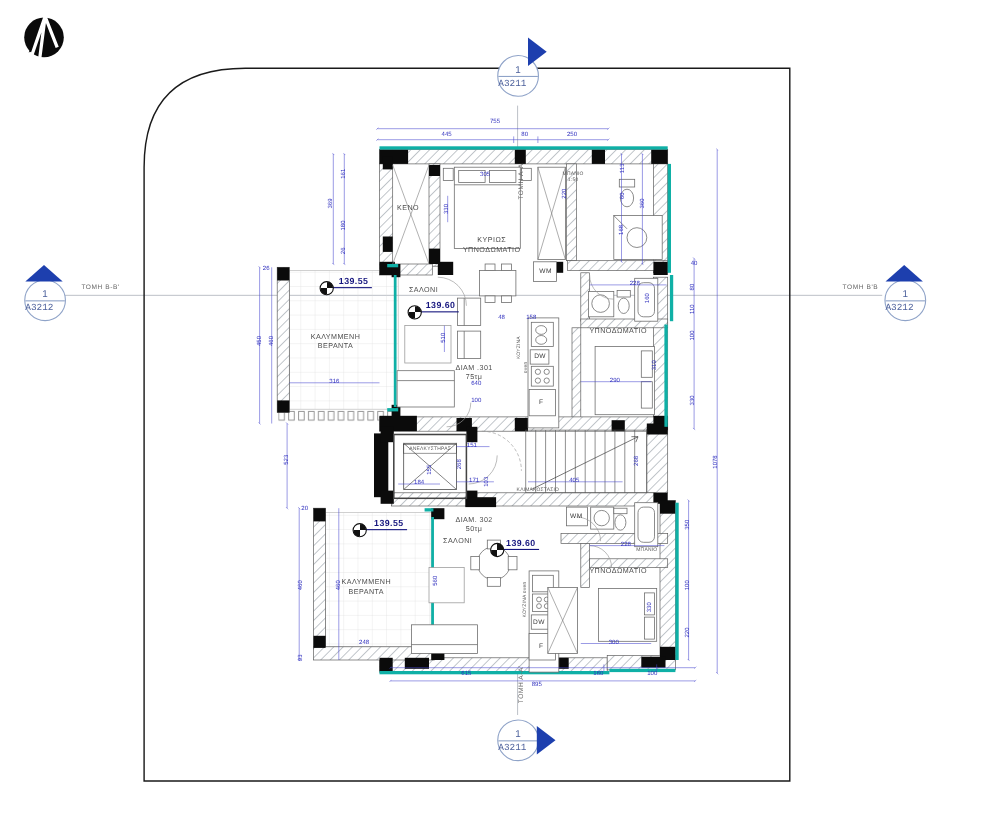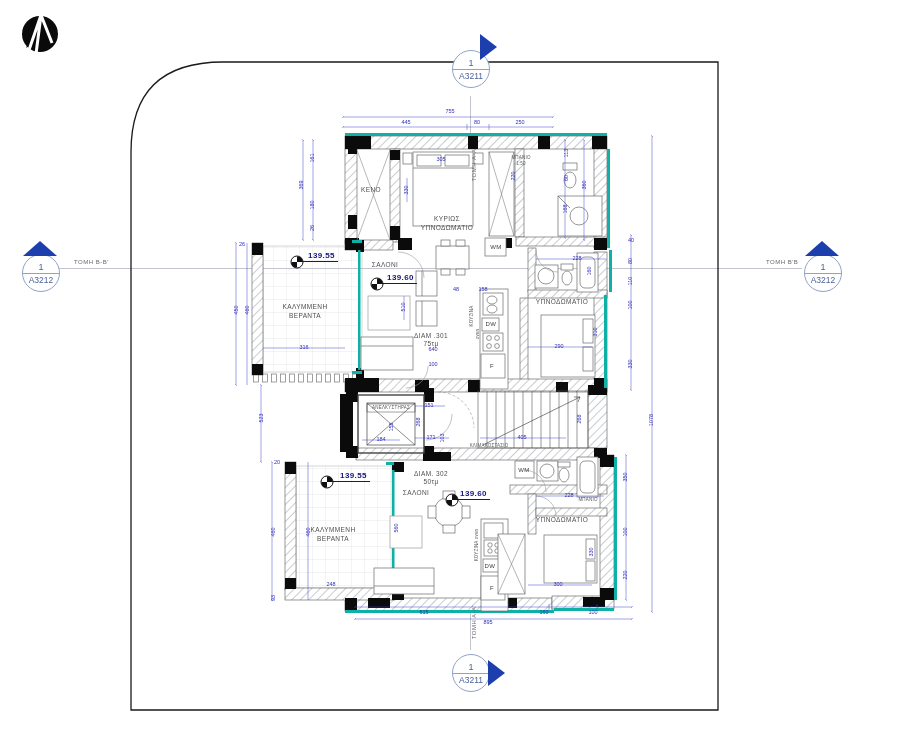"A3211" .msheet { font-family: none -> Liberation Mono, monospace; text-align: center -> left }
